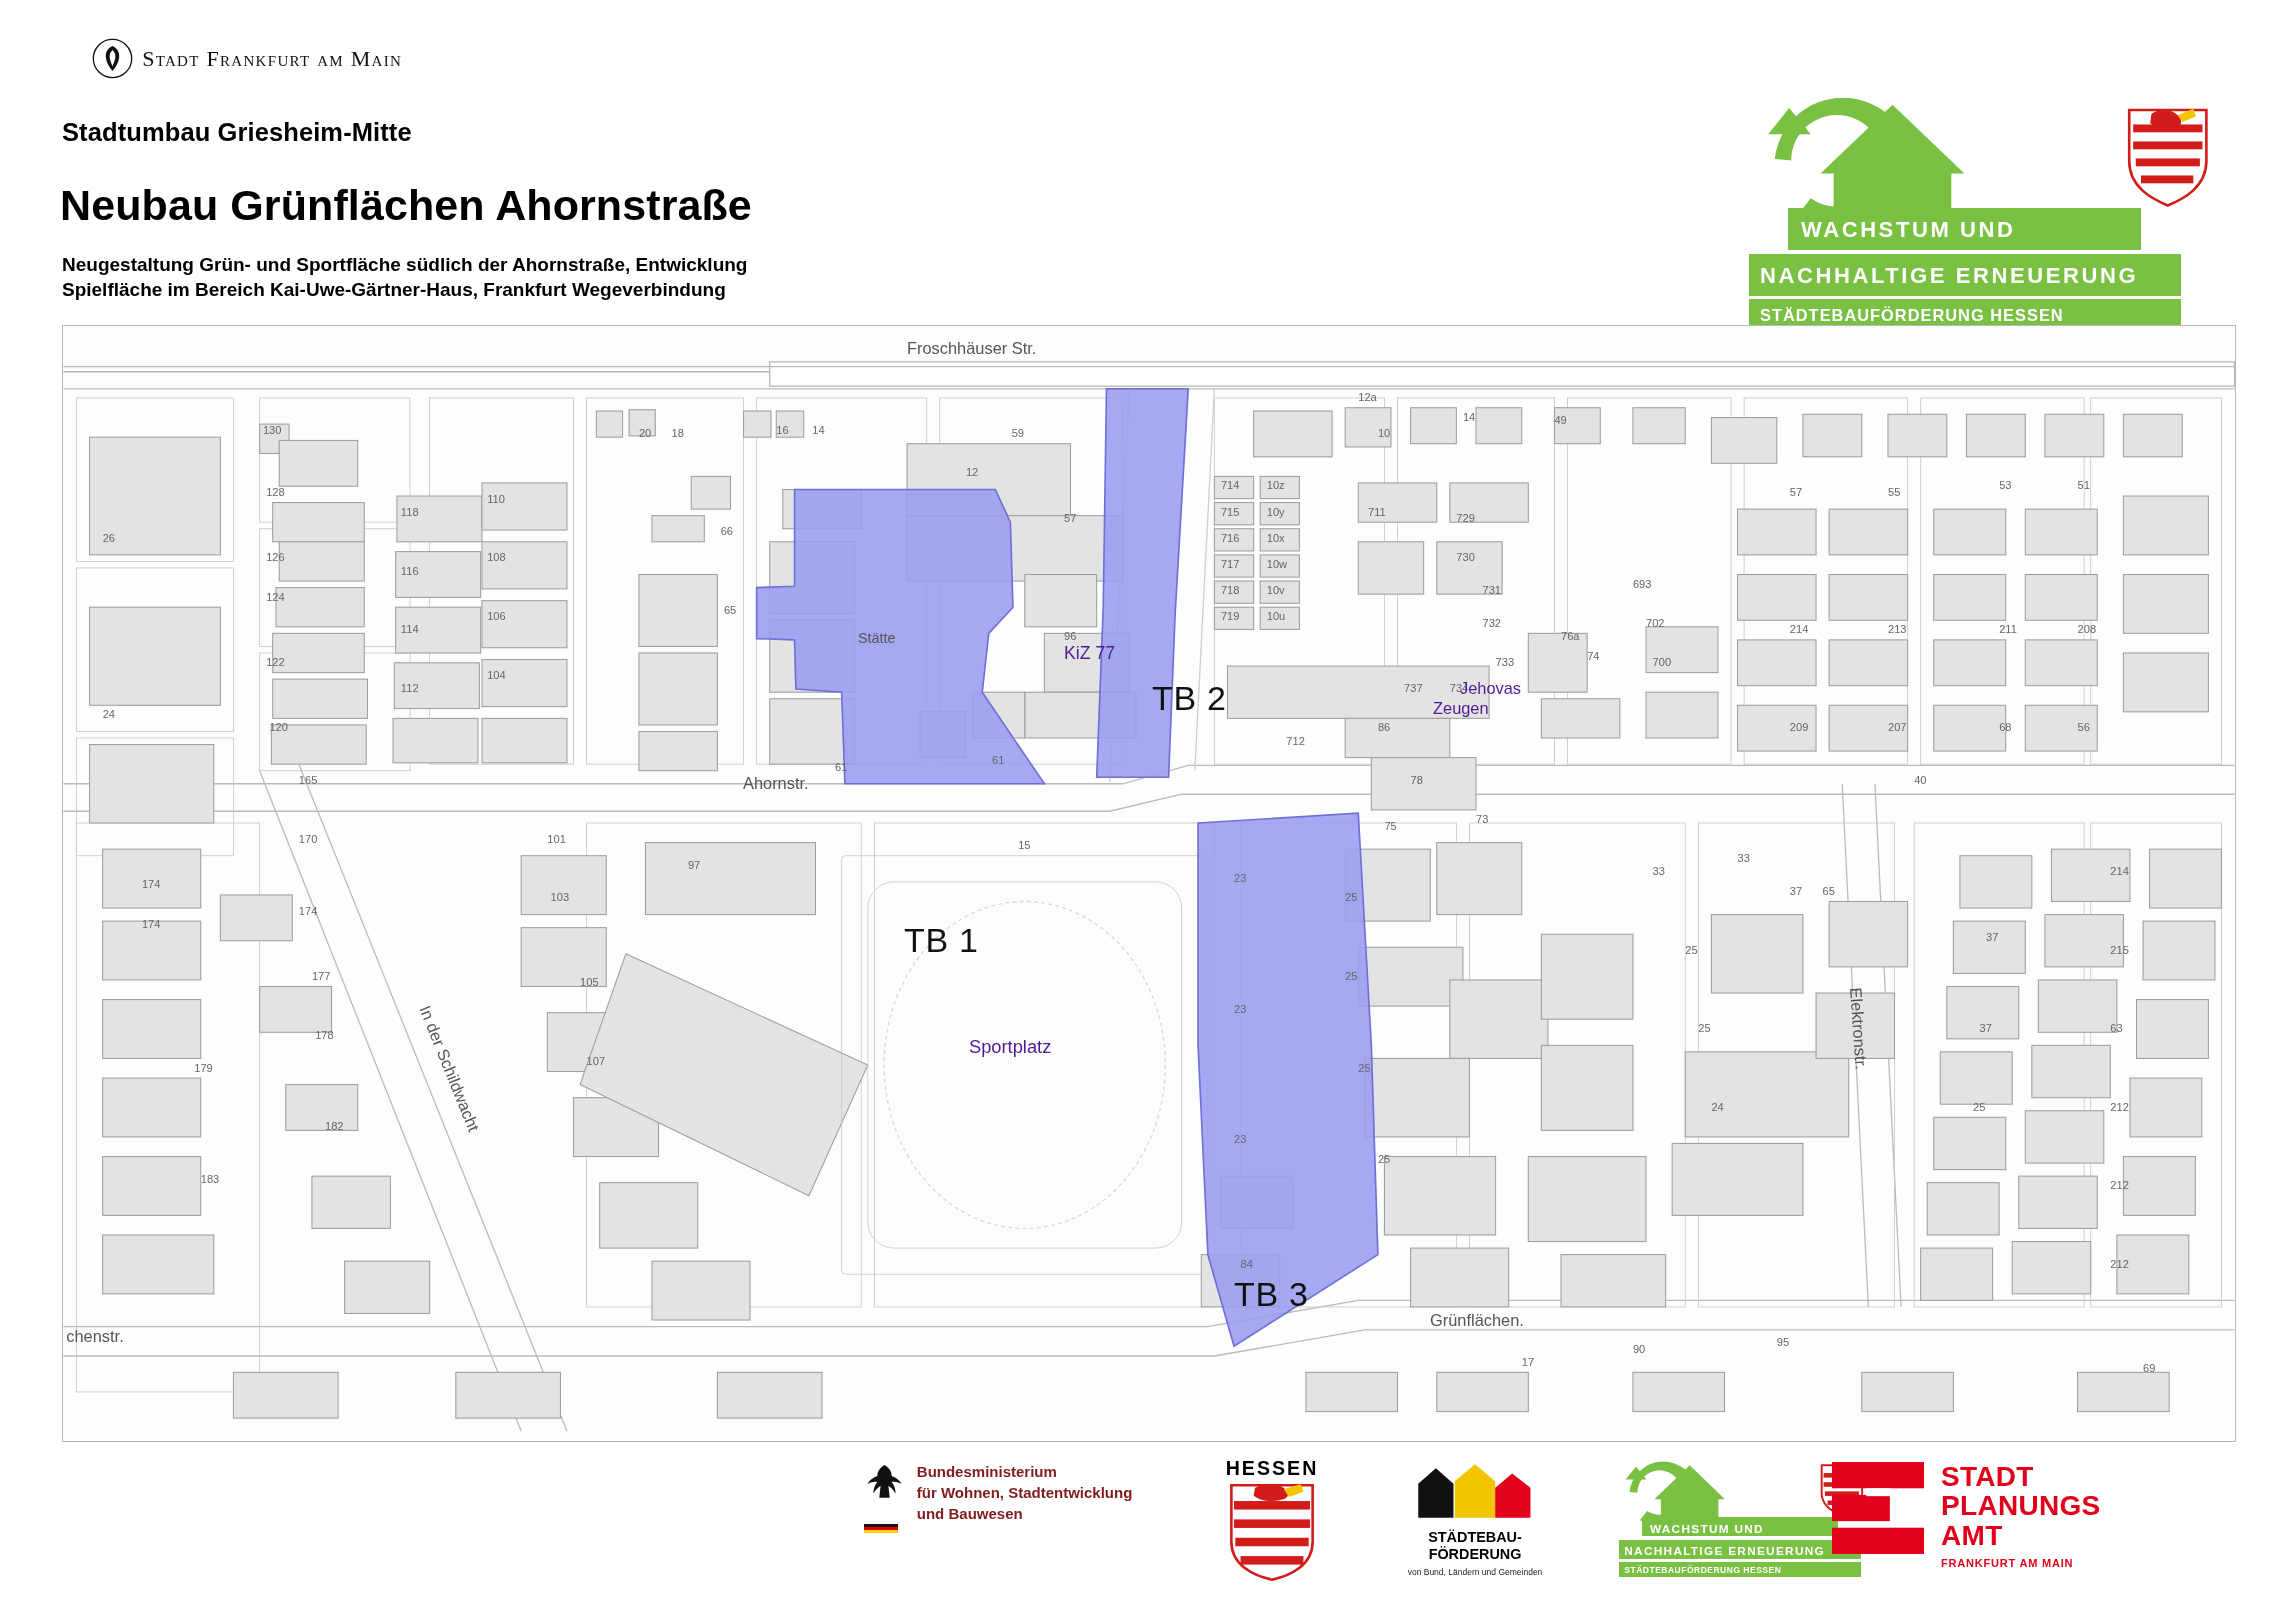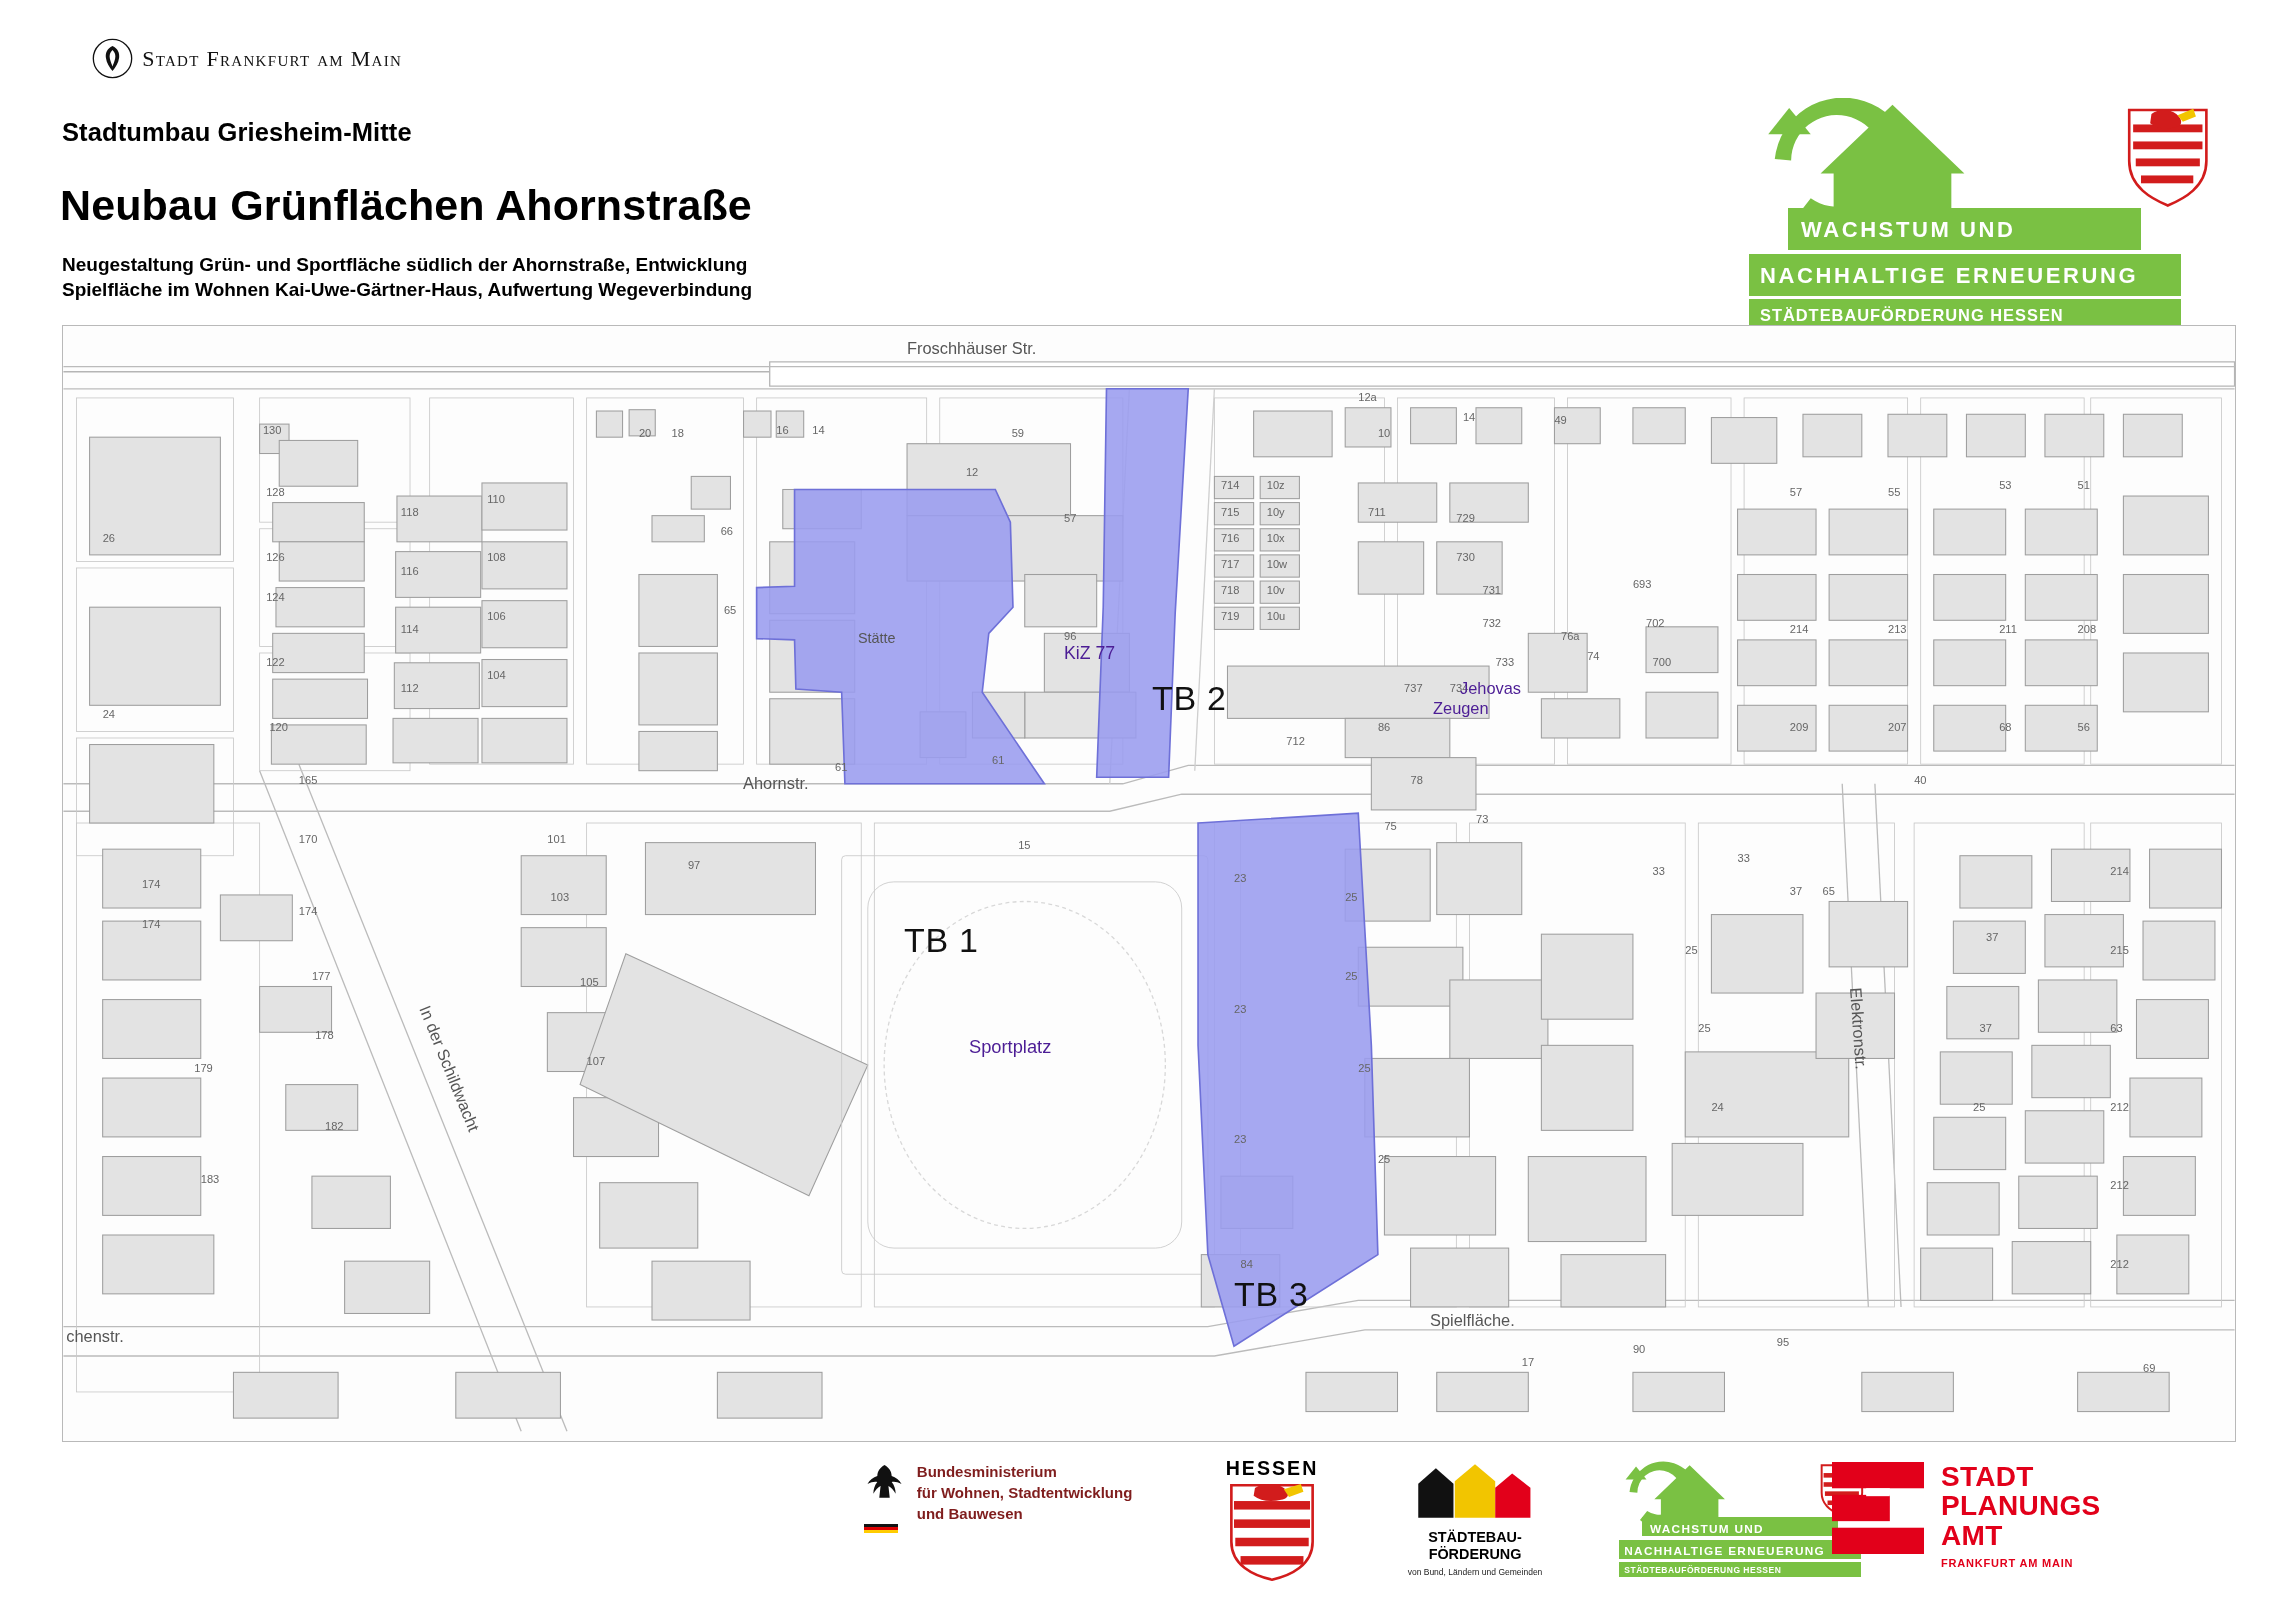"Spielfläche im Wohnen" div { text: Wohnen Kai-Uwe-Gärtner-Haus, Aufwertung -> Bereich Kai-Uwe-Gärtner-Haus, Frankfurt }
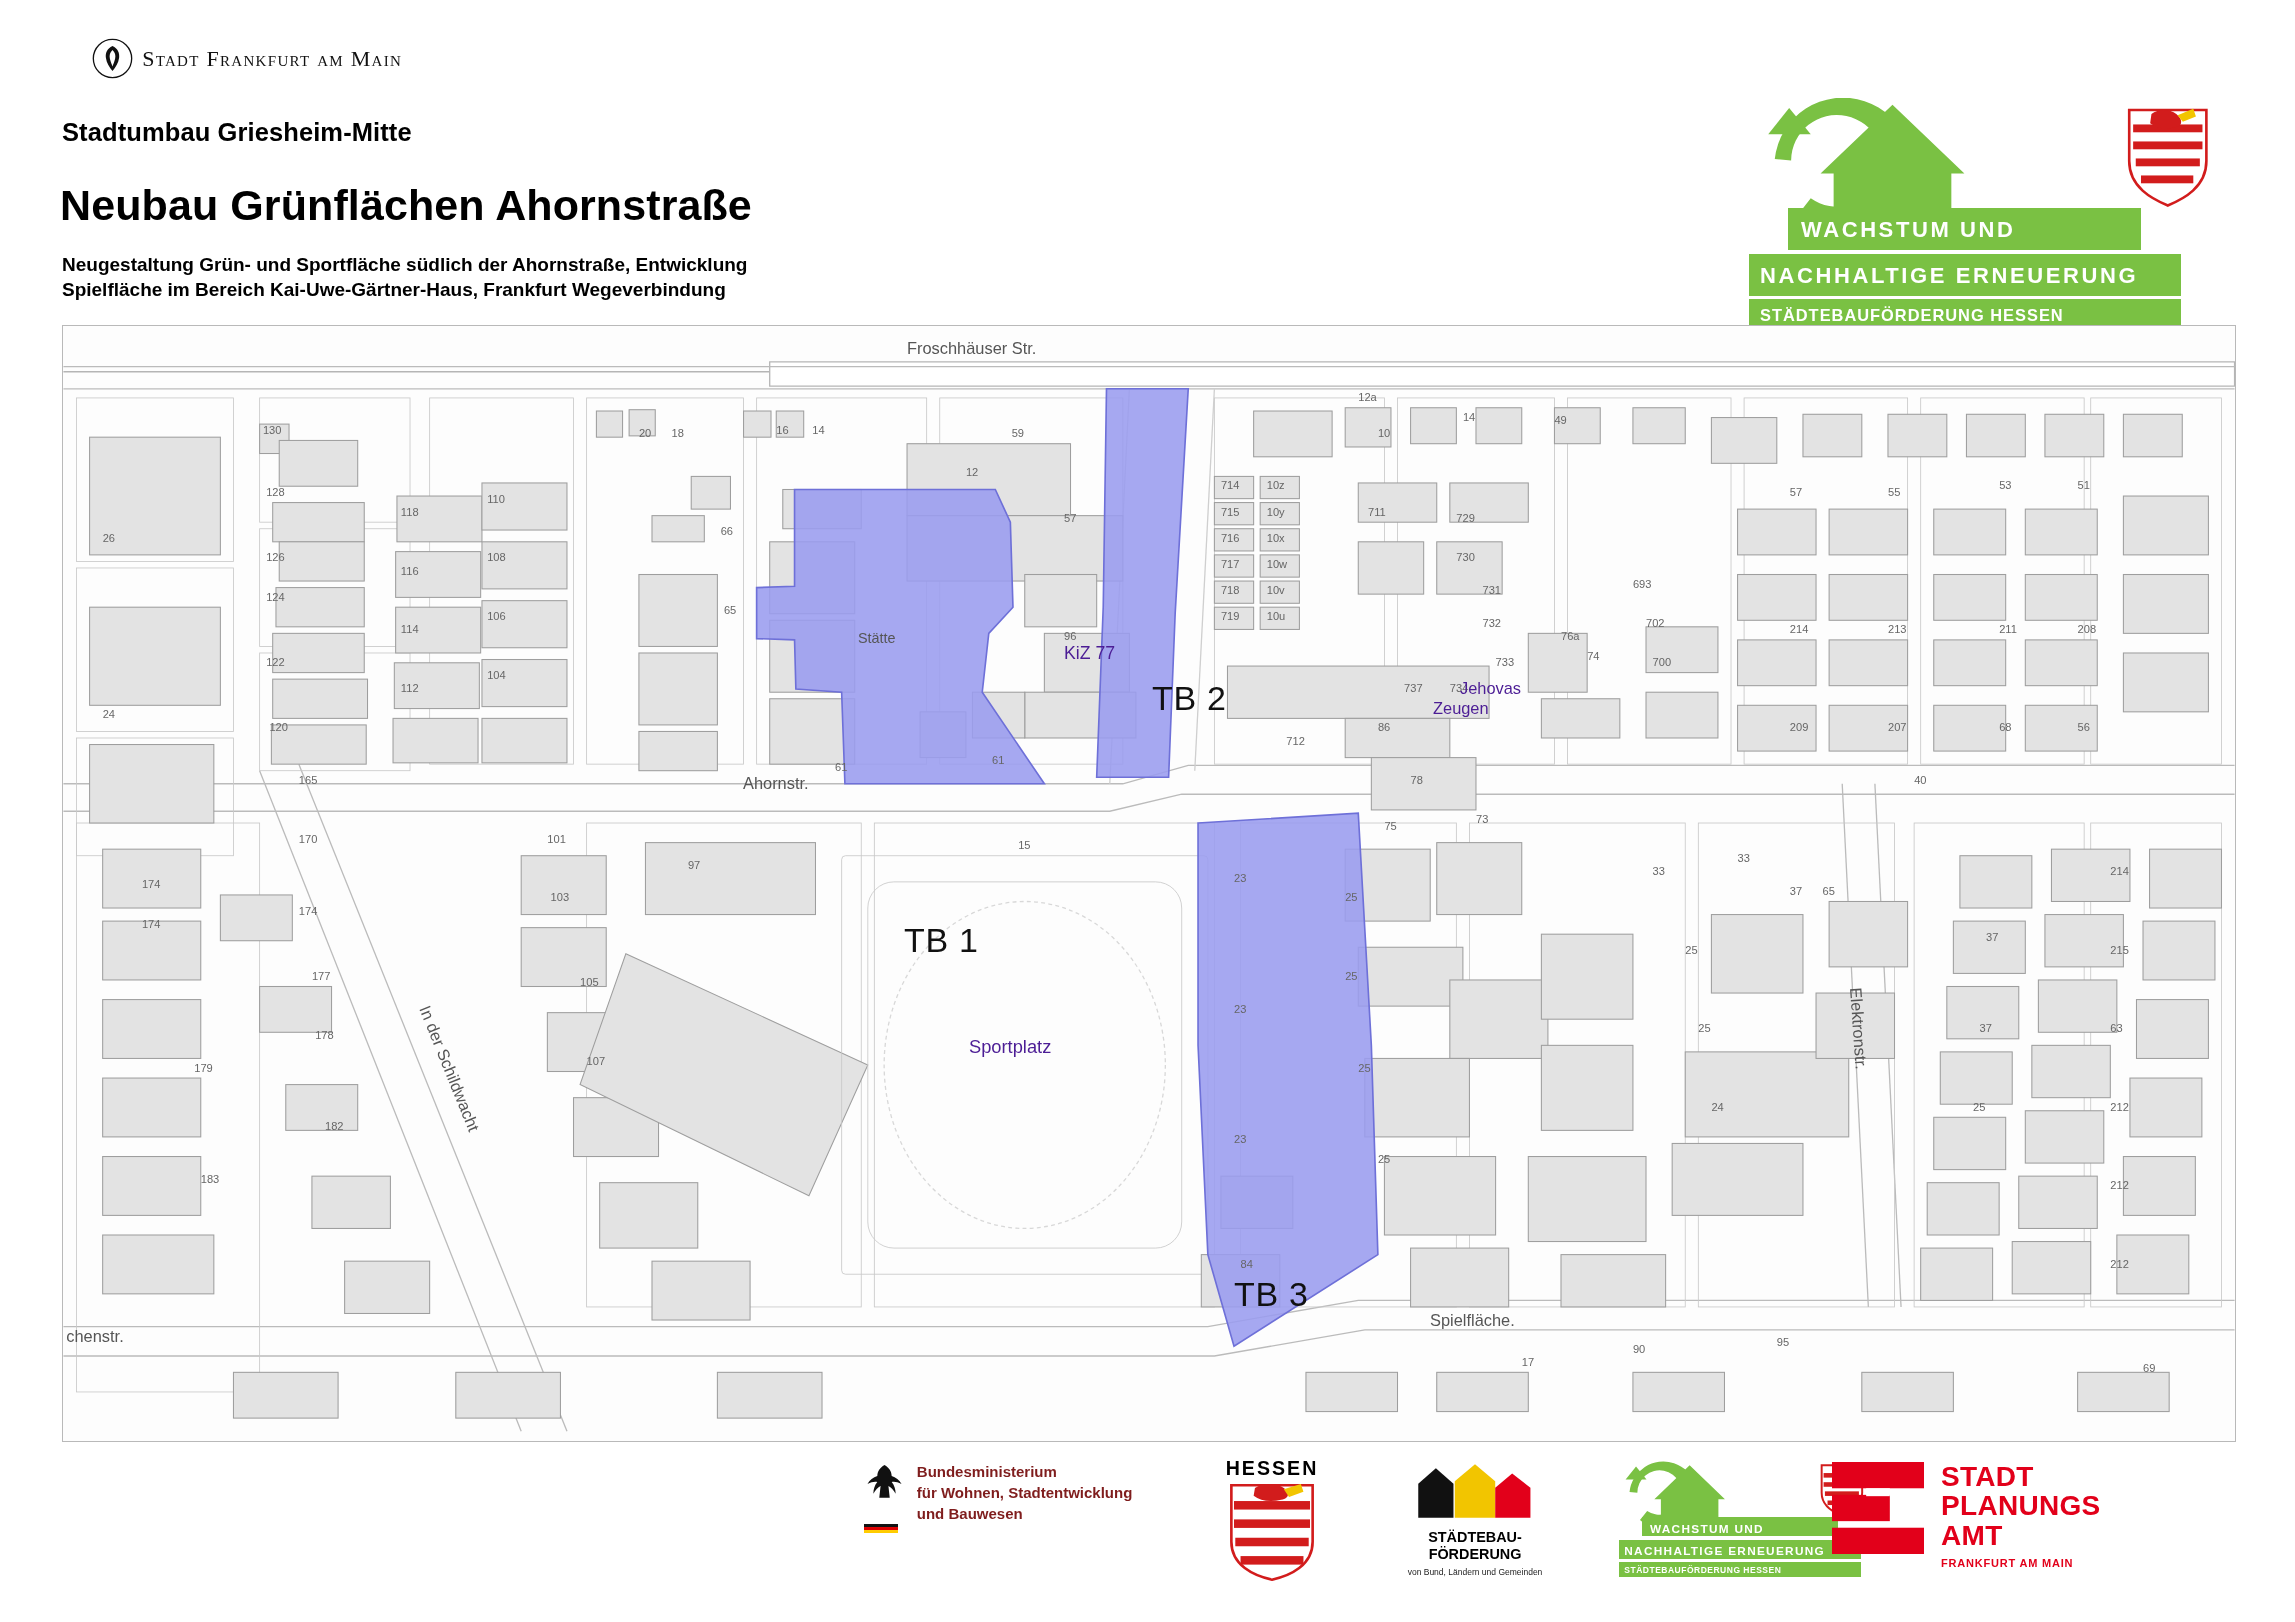"Spielfläche." div.street-label { text: Spielfläche -> Grünflächen }
